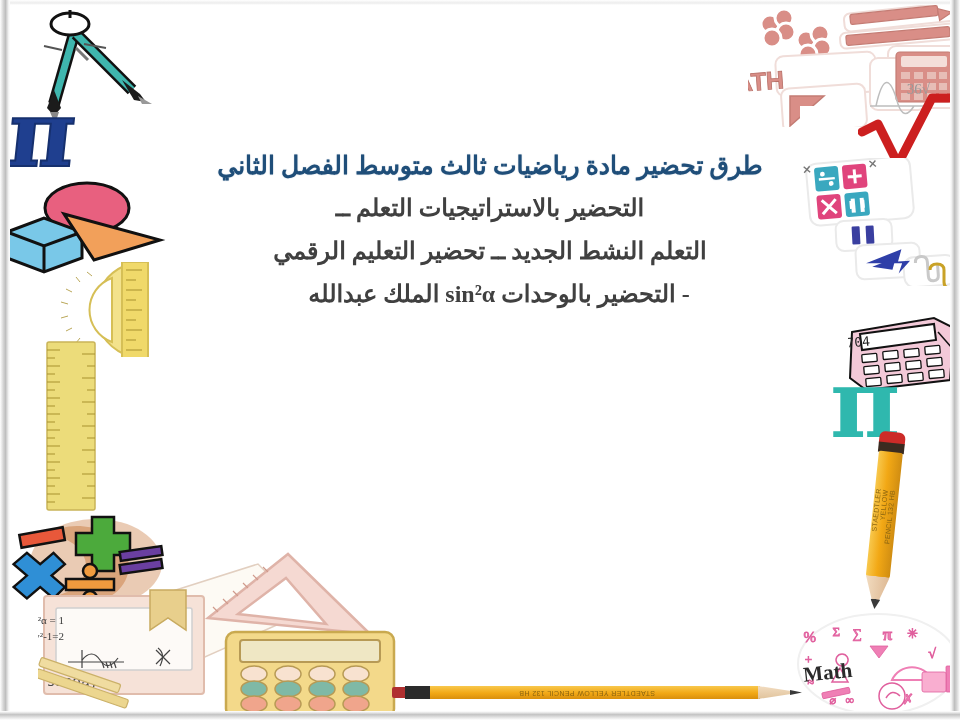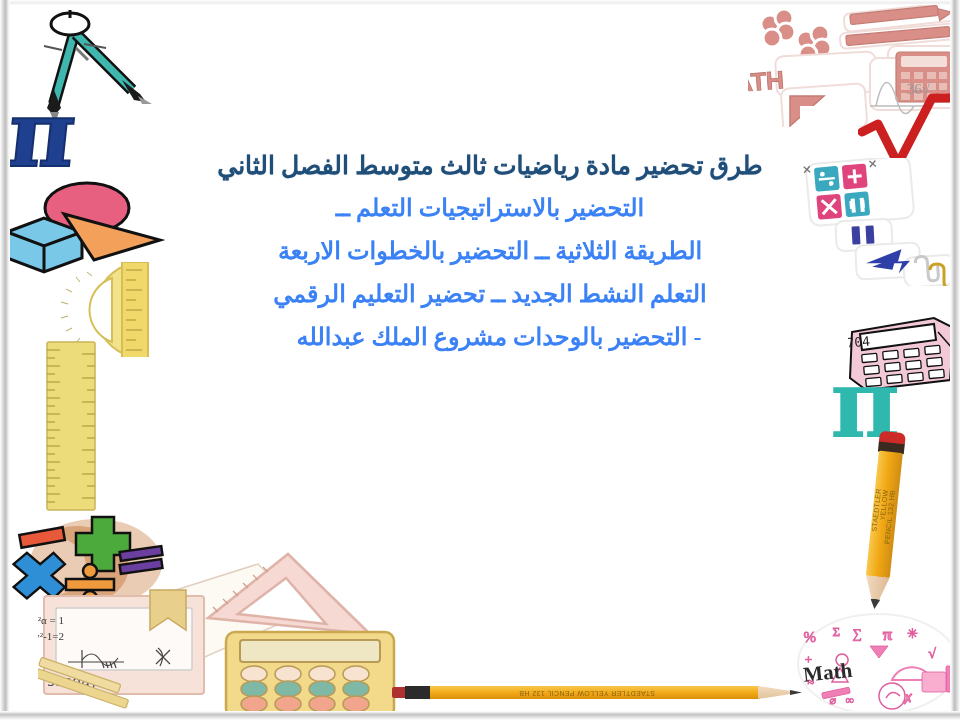"التحضير بالاستراتيجيات التعلم ــ" .bodyline { color: #3b82f6 -> #404040 }
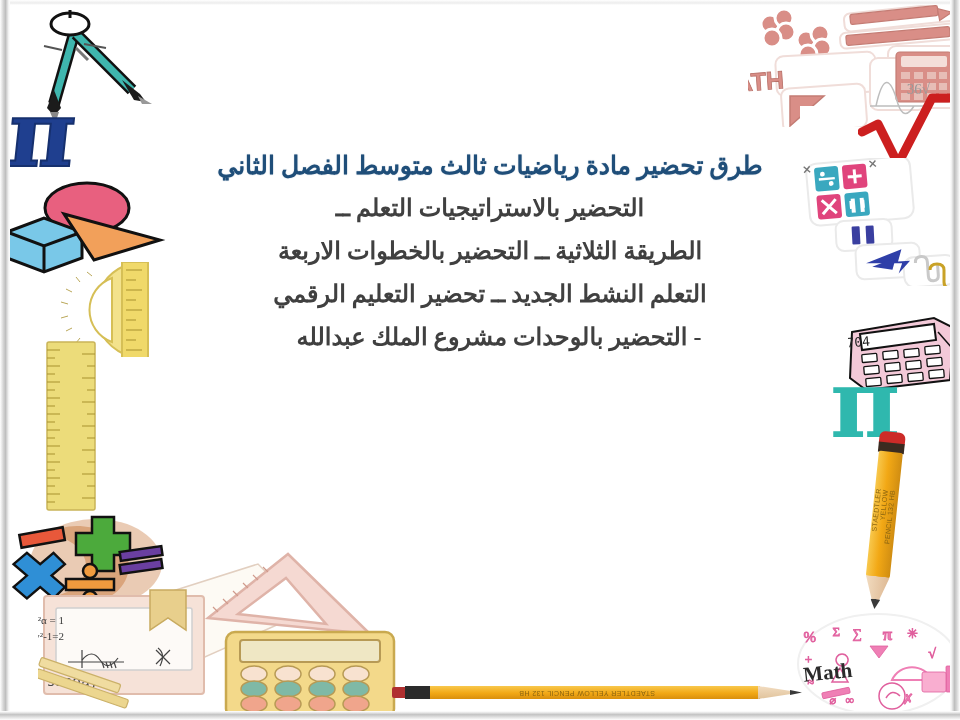"الطريقة الثلاثية ــ التحضير بالخطوات" p.bodyline { html: <p>الطريقة الثلاثية ــ التحضير بالخطوات الاربعة</p> -> none }
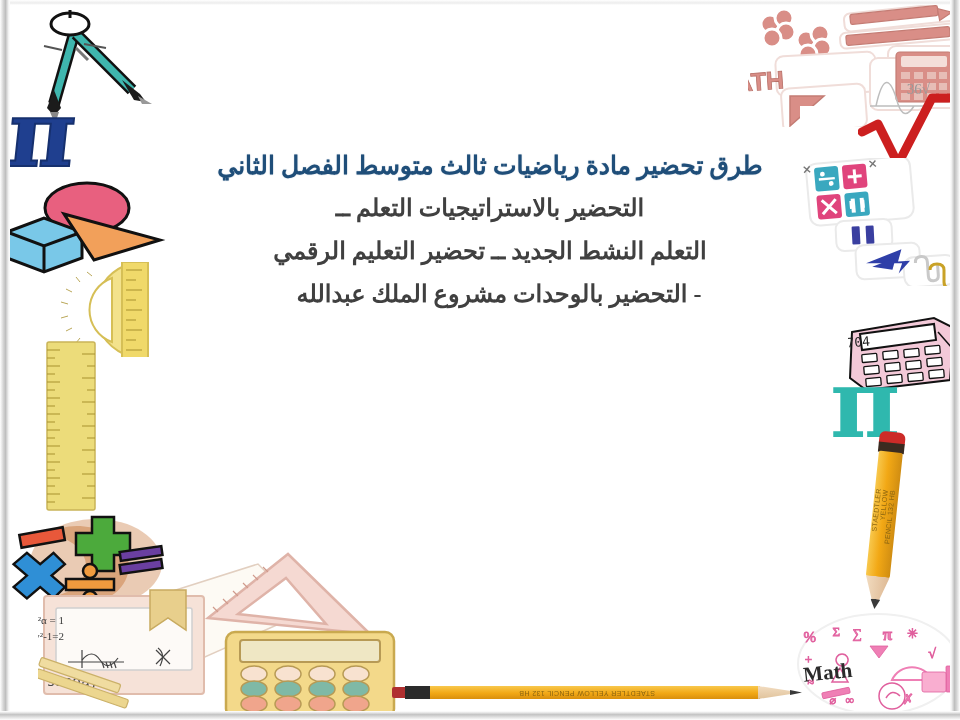"- التحضير بالوحدات مشروع الملك" p.bodyline { text: مشروع -> sin²α }
